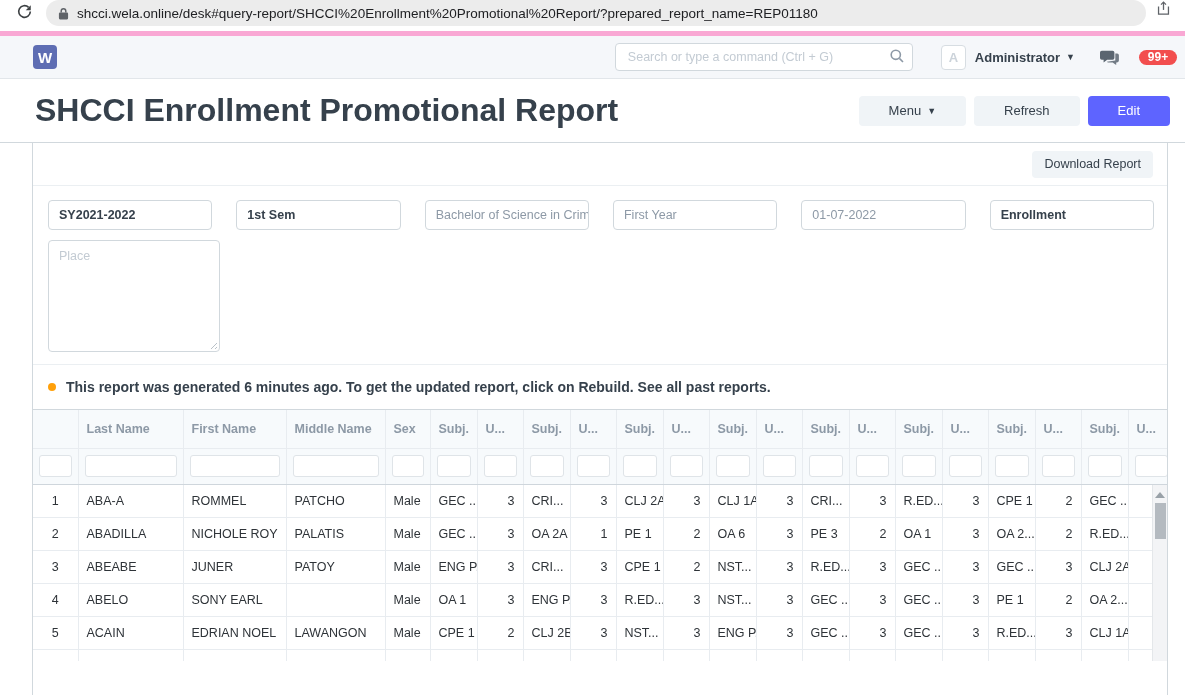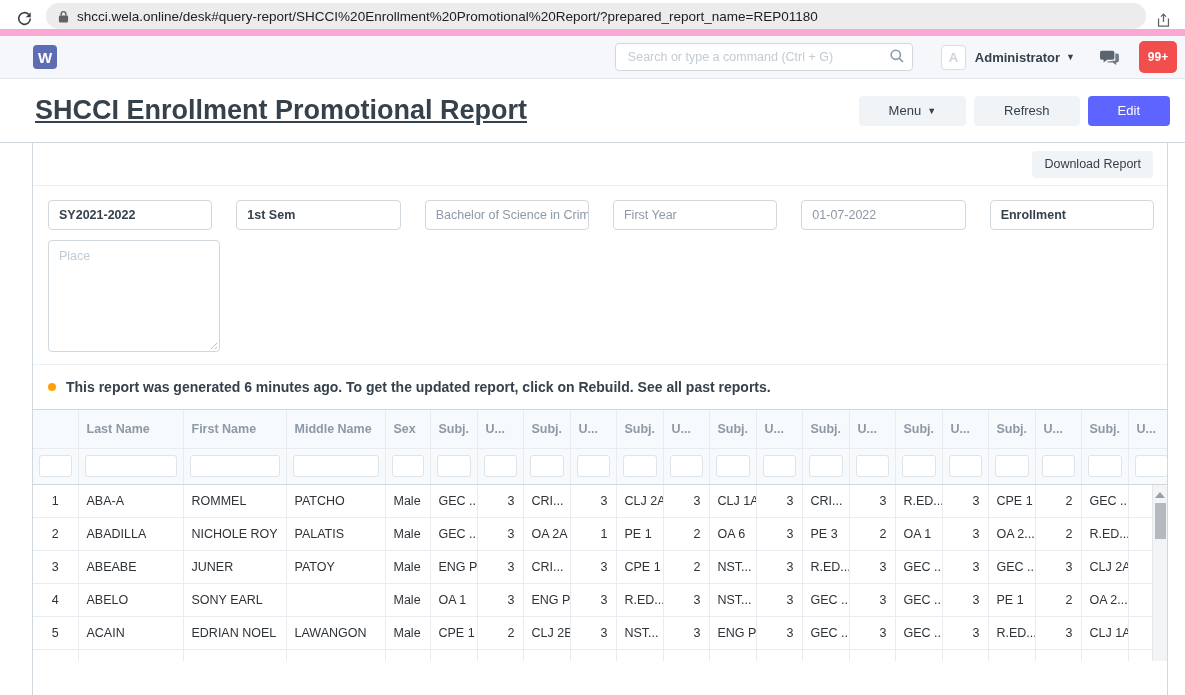"shcci.wela.online/desk#query-report/SHCC" .browser-bar { align-items: flex-end -> flex-start; border-bottom: 7px solid #f9a8d4 -> 5px solid #f9a8d4 }
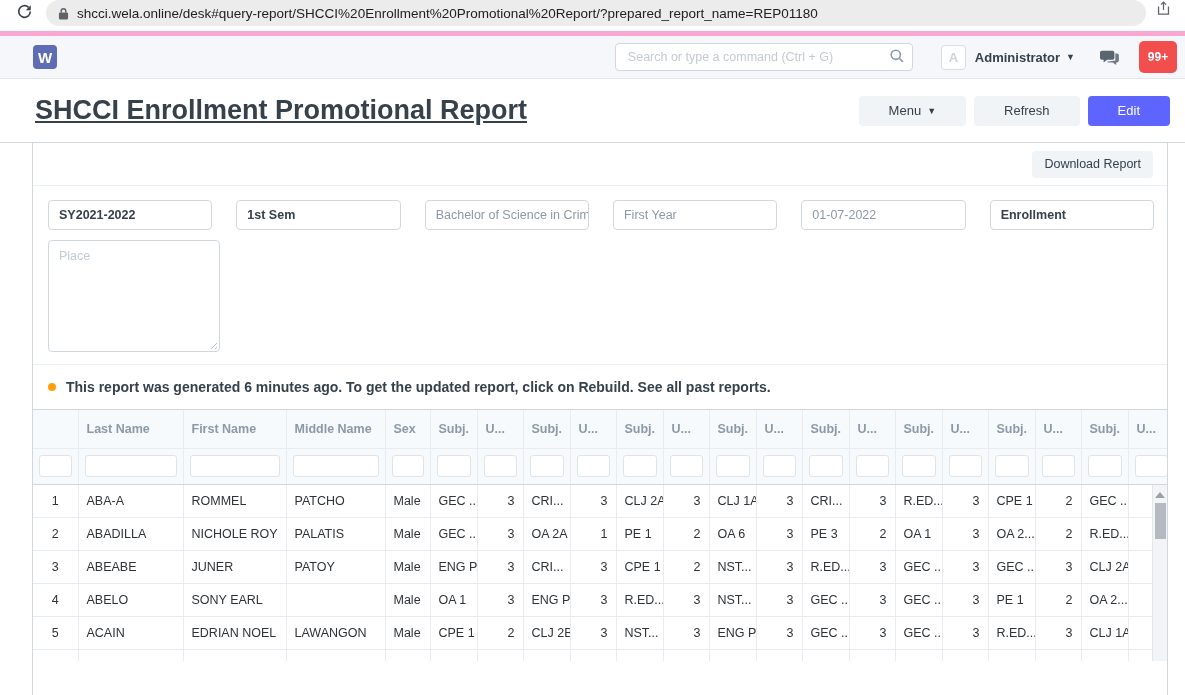"99+" .notif-badge { border-radius: 5px -> 10px; height: 32px -> 15px }
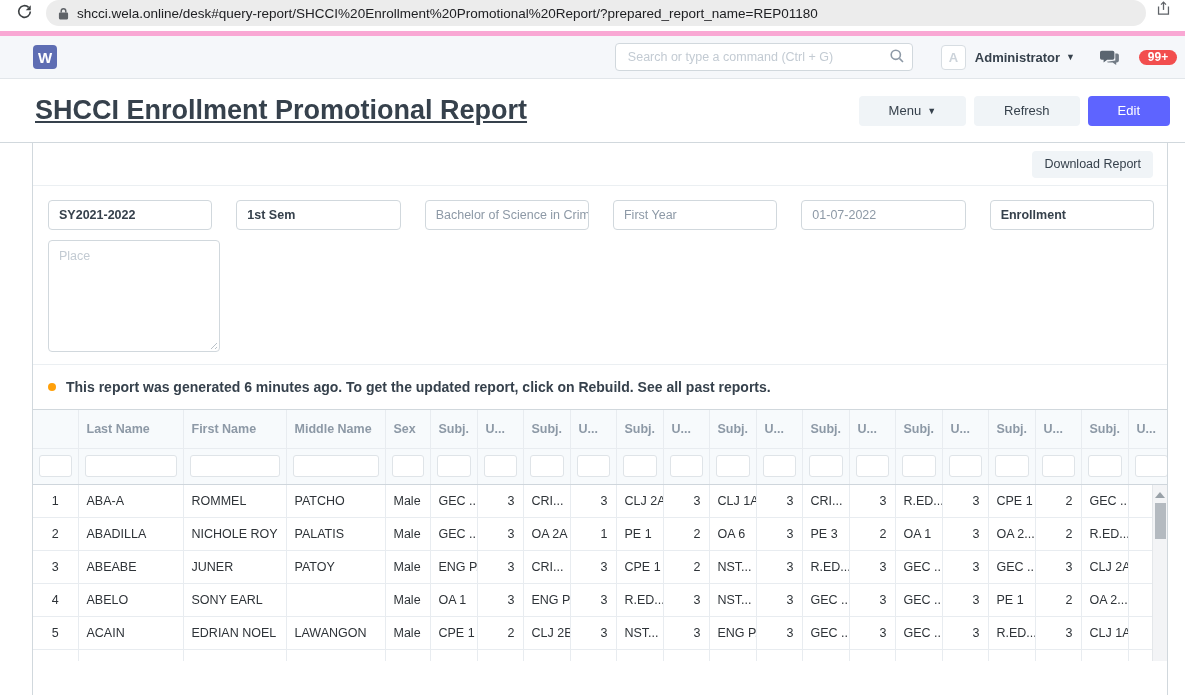"SHCCI Enrollment Promotional Report" .page-title { font-size: 27px -> 32px; text-decoration: underline -> none }
